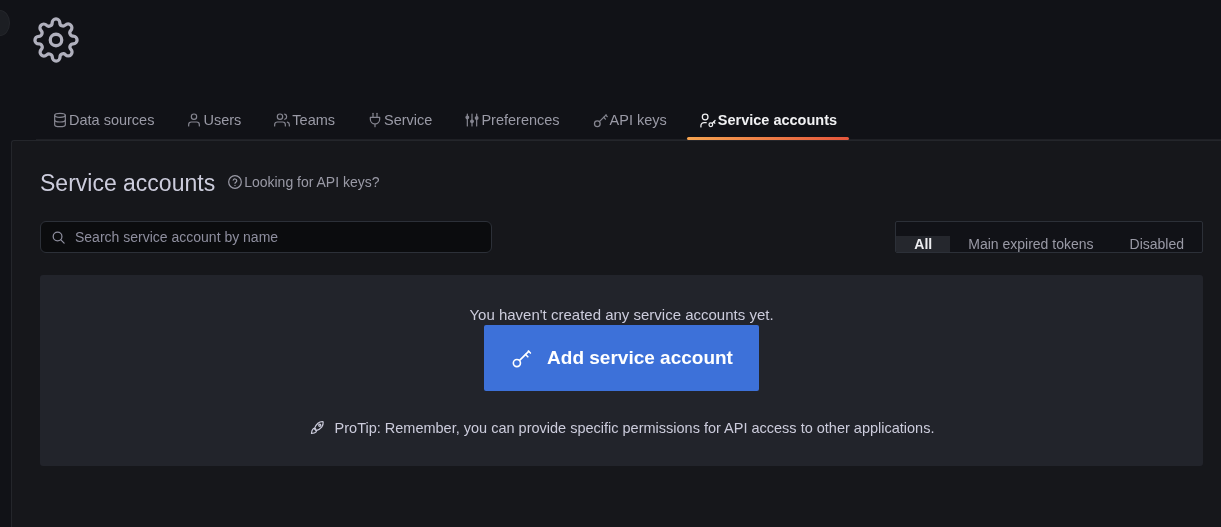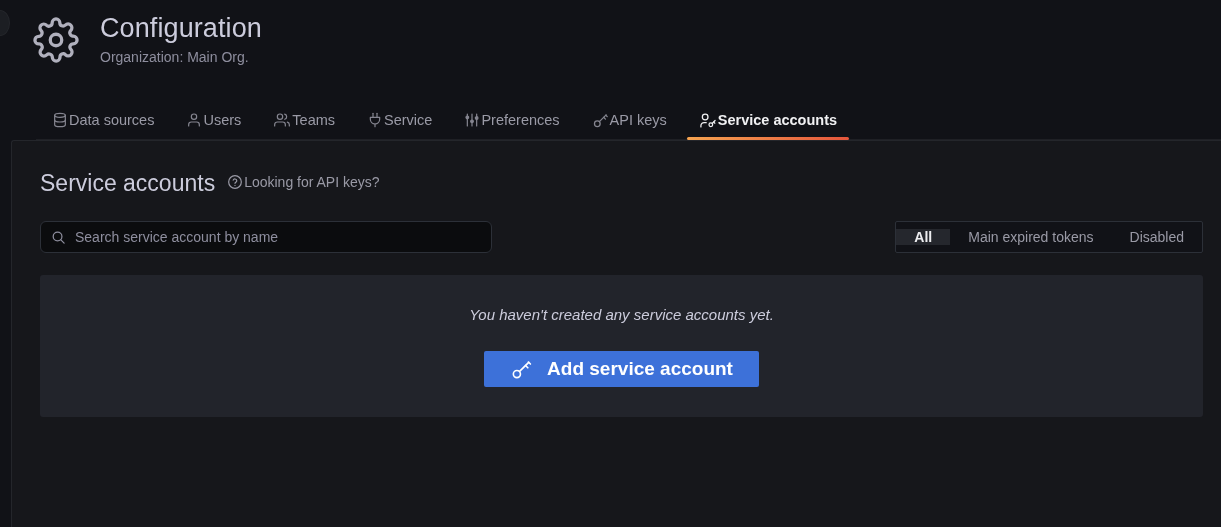"Configuration" div.titles { html: <div> <div>Configuration</div> <div>Organization: Main Org.</div> </div> -> none }
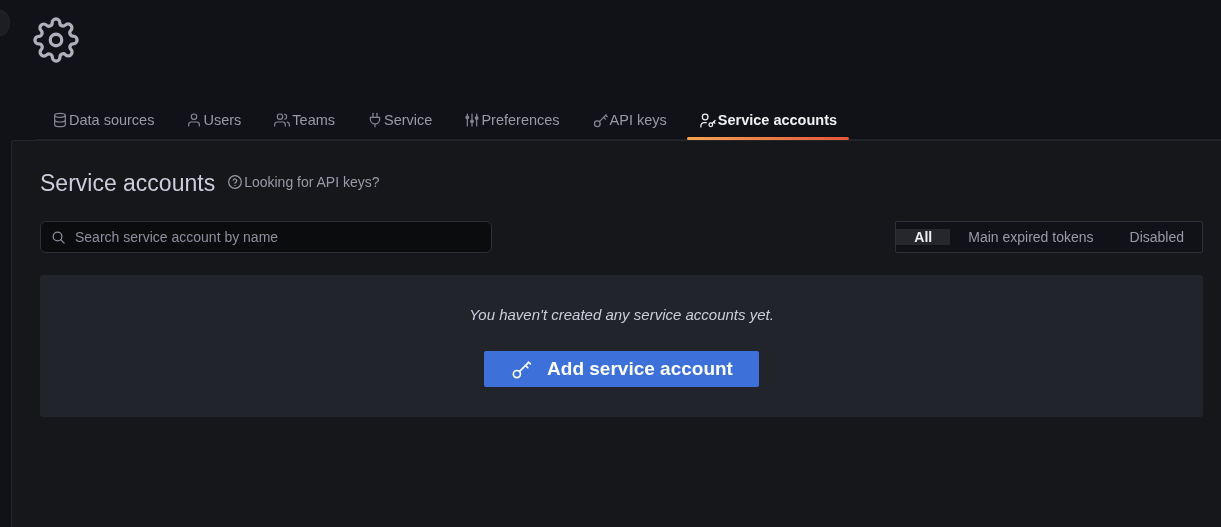"All" .radio-group { align-items: center -> flex-end }
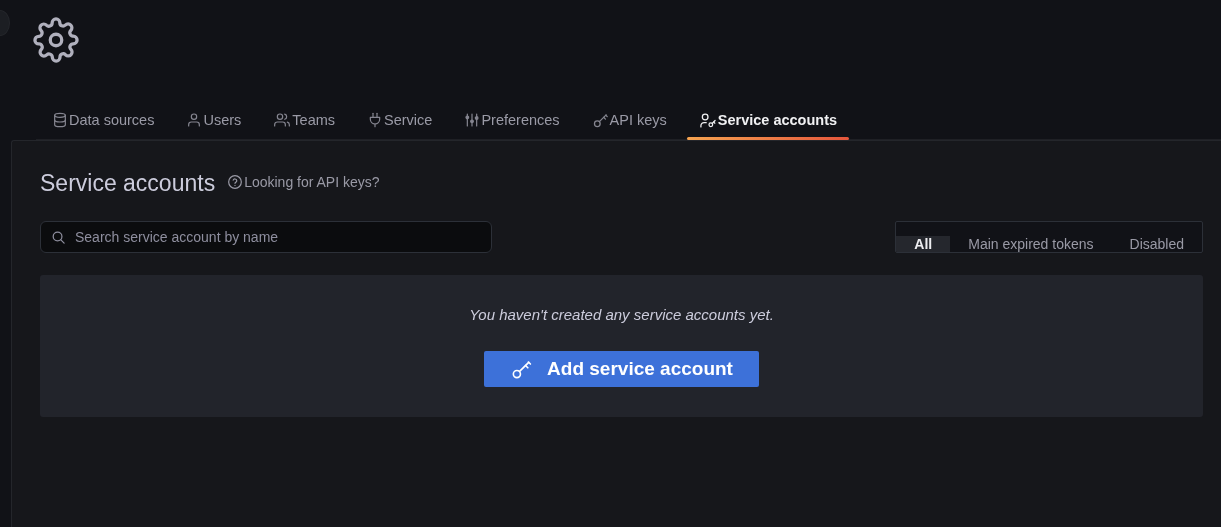"You haven't created any service" .empty-msg { font-style: italic -> none }
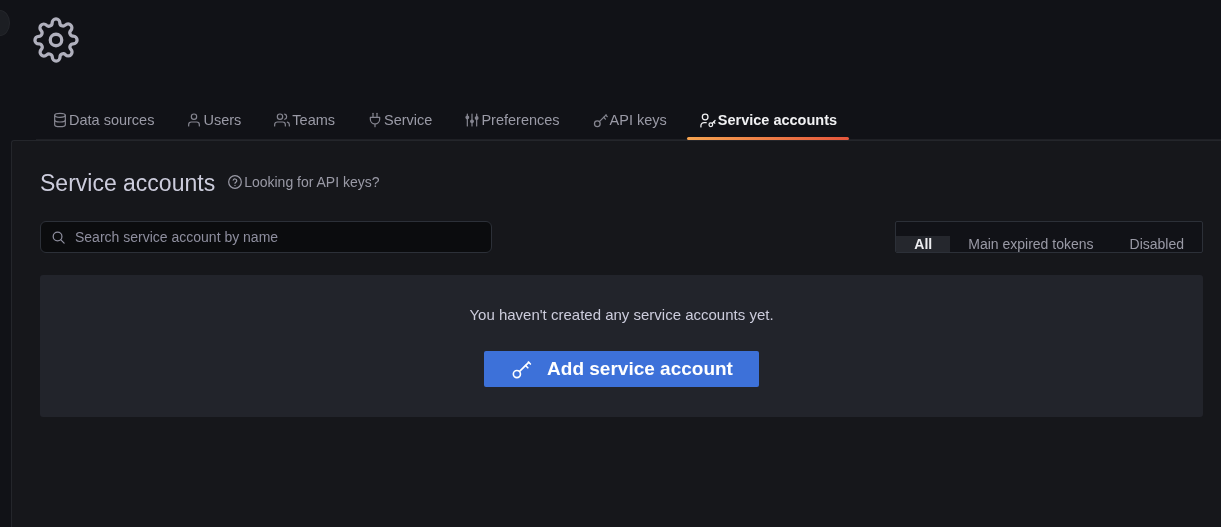"Add service account" .add-btn { height: 36px -> 66px; margin-top: 26px -> none }
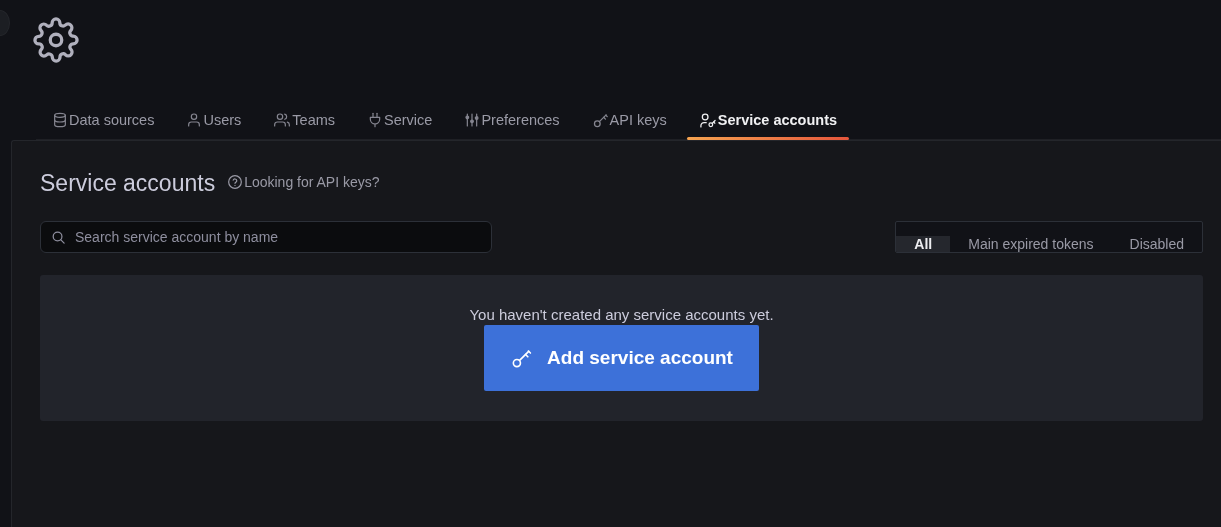"ProTip: Remember, you can provide" div.protip { html: none -> <div> <span> <svg> <path></path> <path></path> <circle></circle> </svg> </span> <span>ProTip: Remember, you can provide specific permissions for API access to other applications.</span> </div> }
